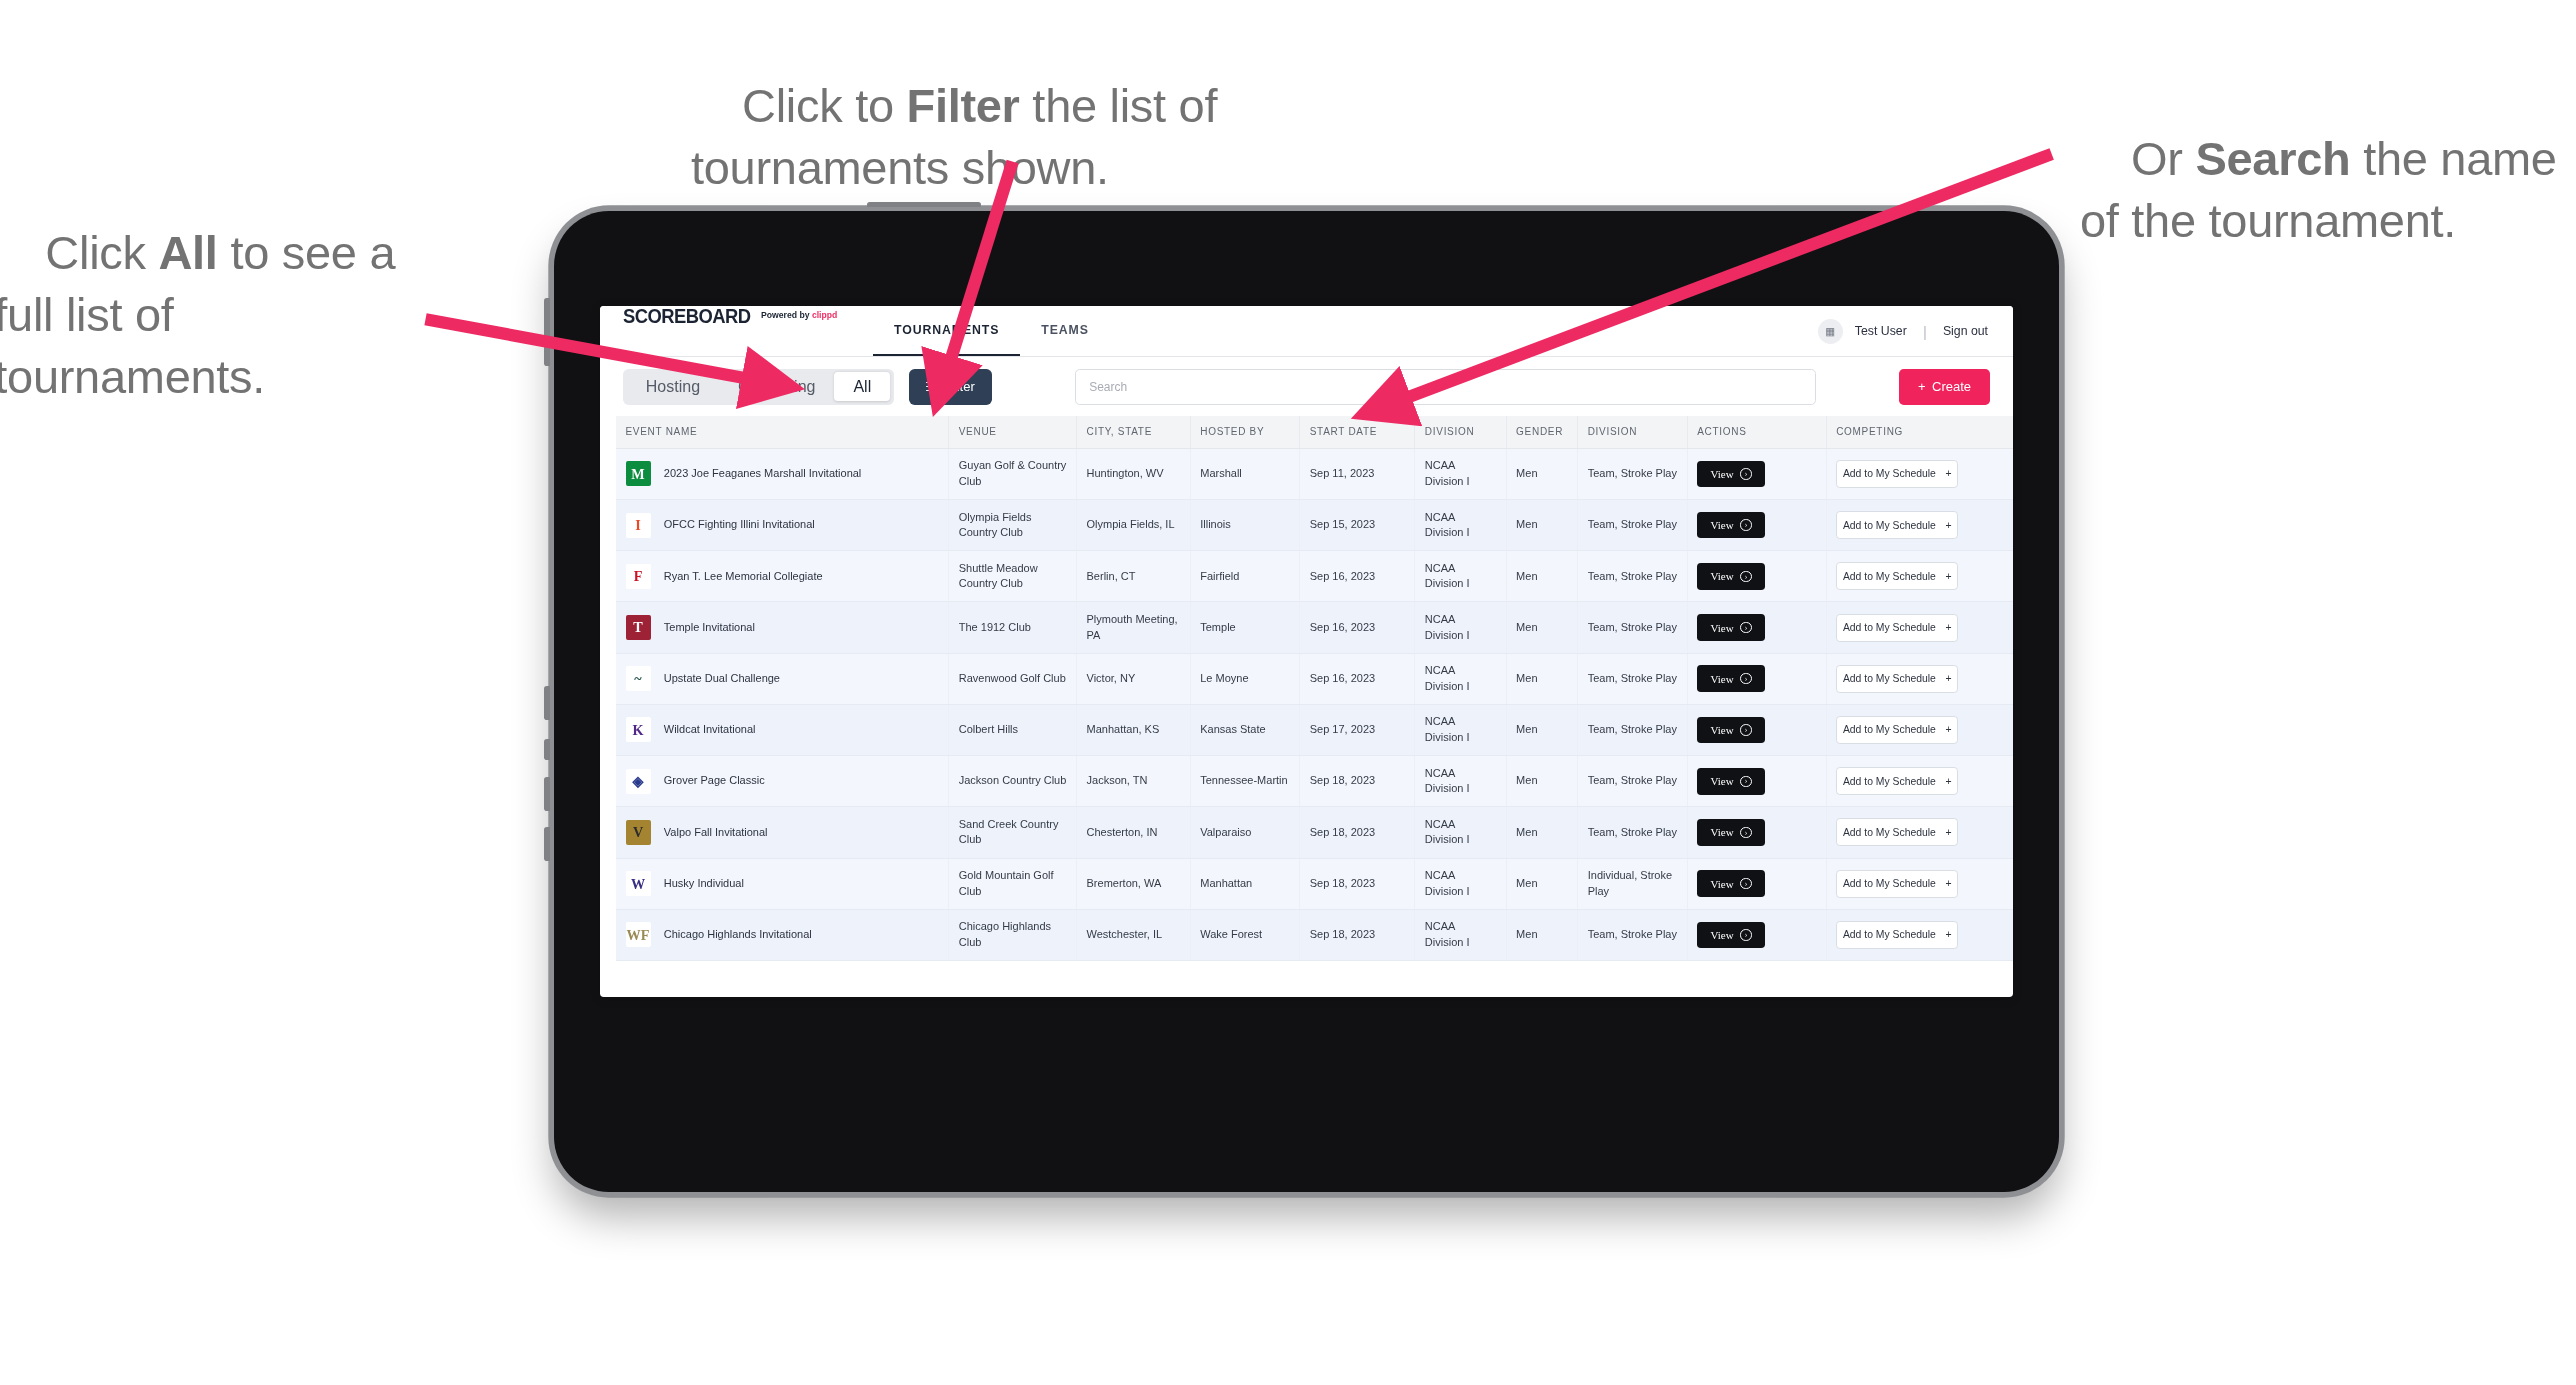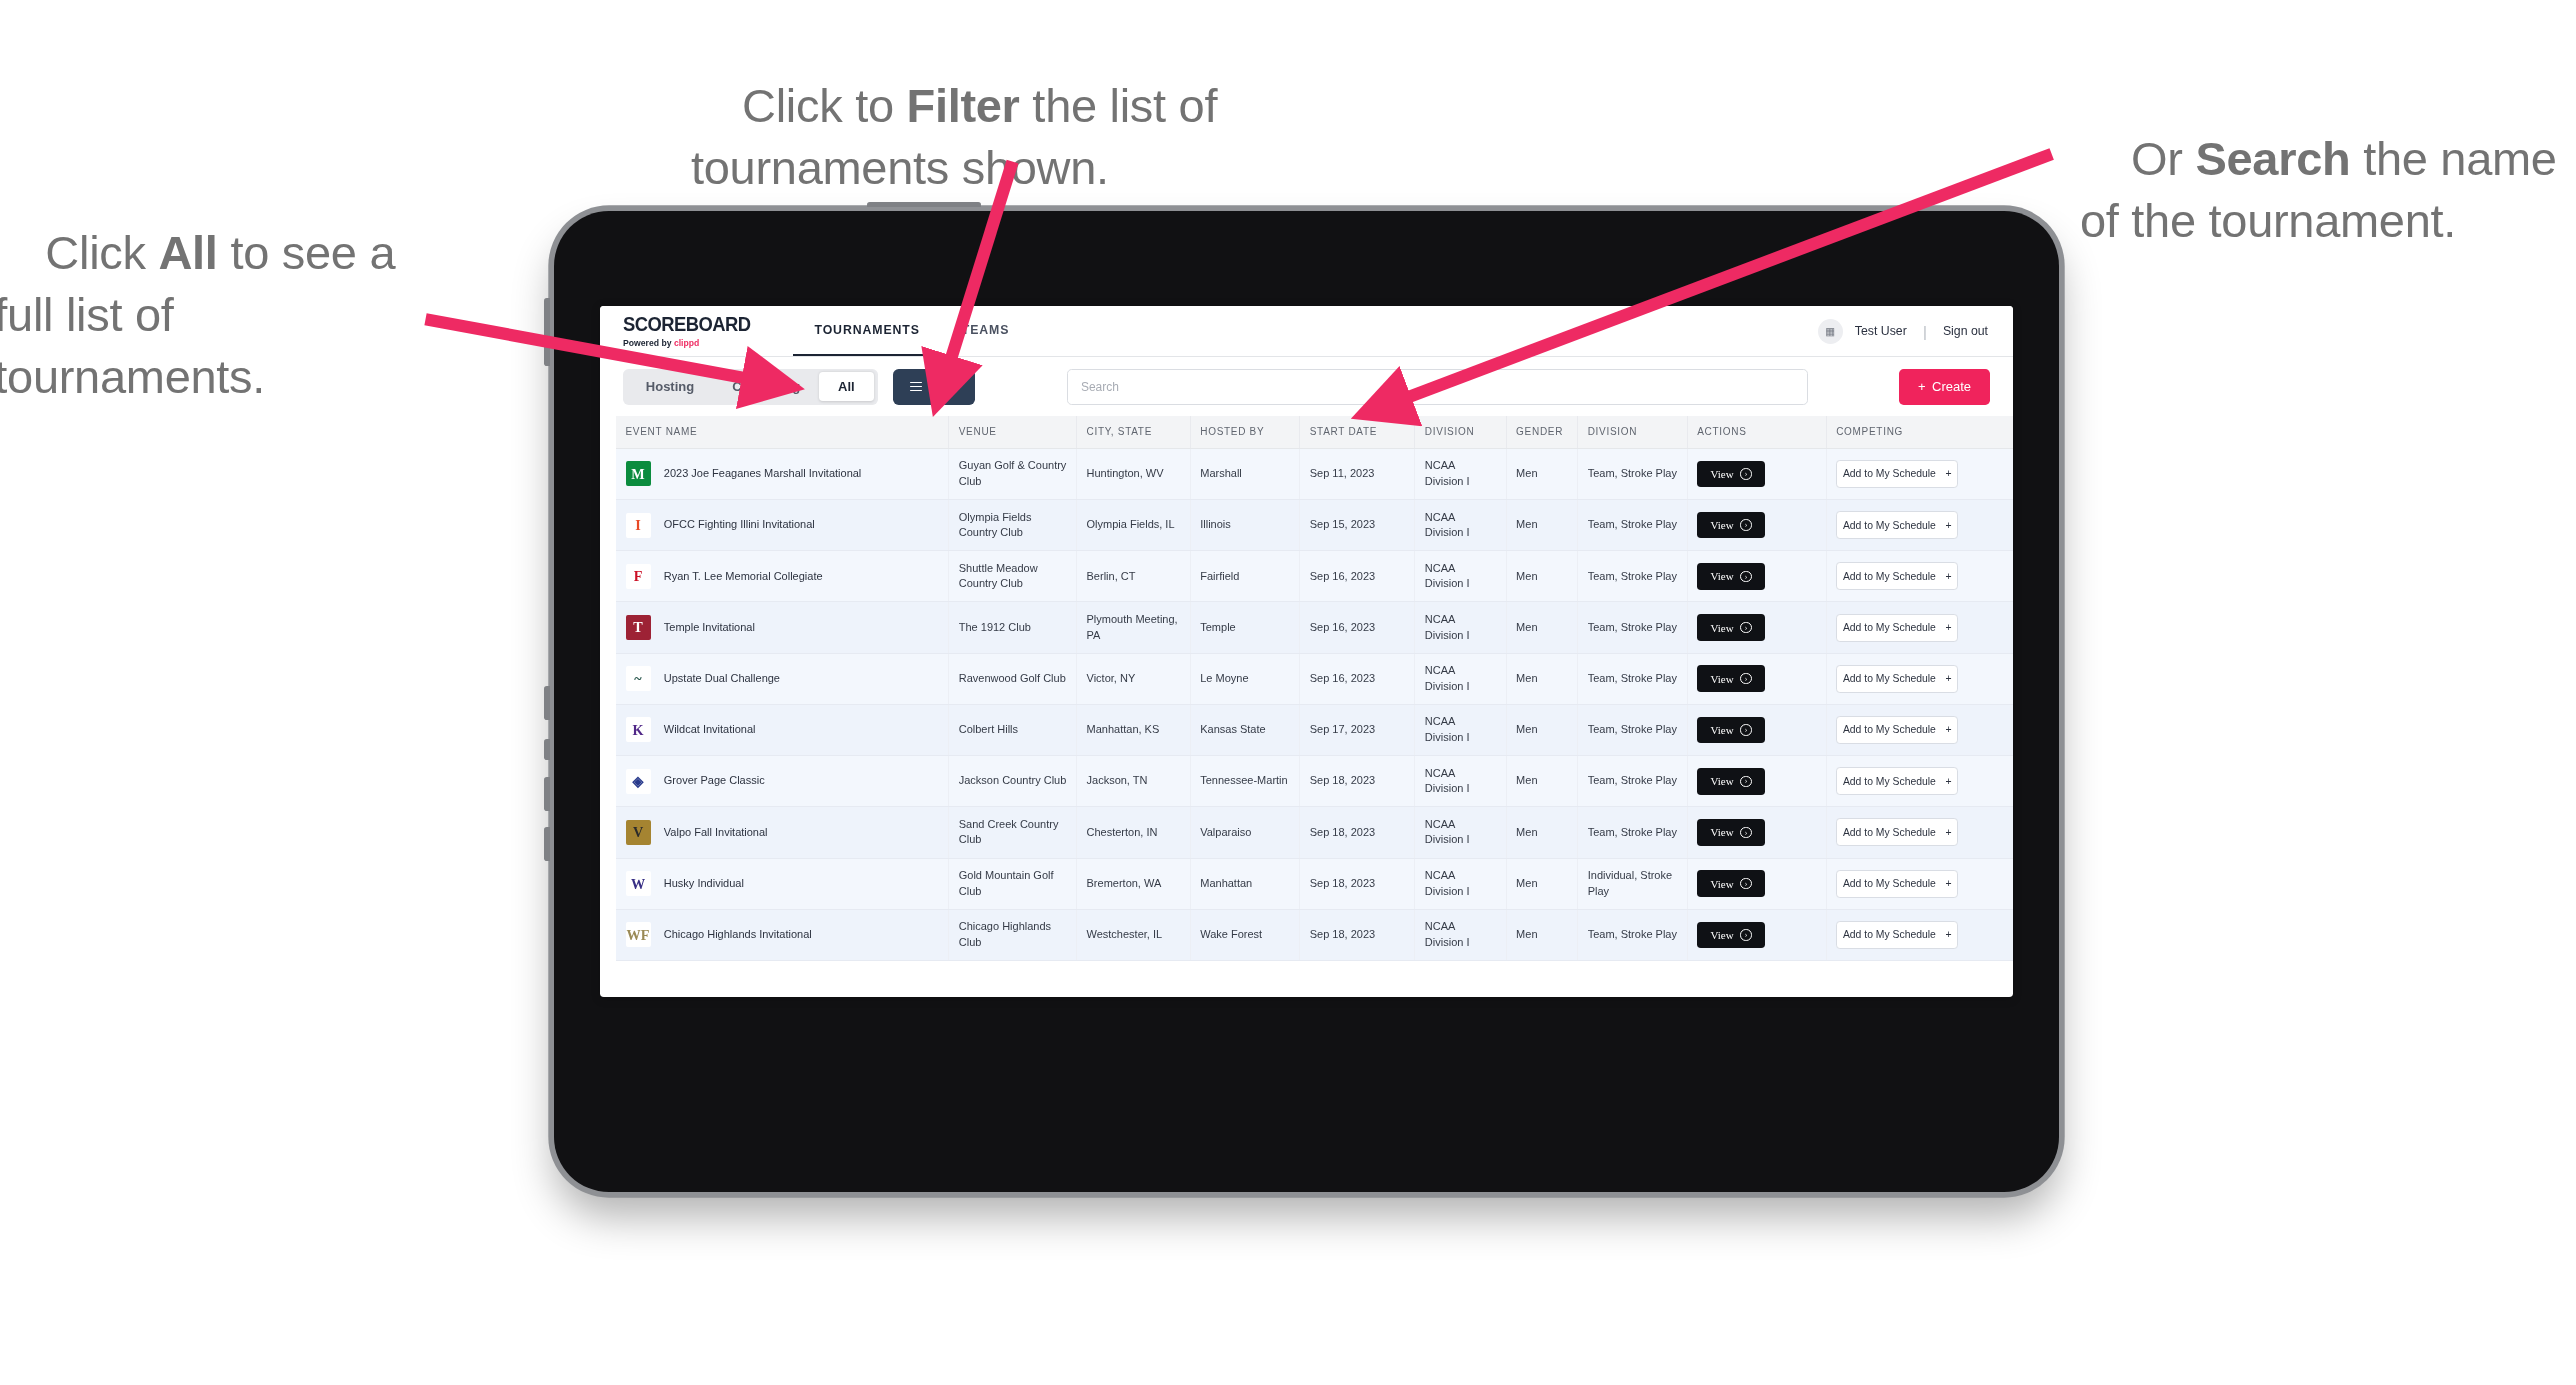"SCOREBOARD" .brand { flex-direction: column -> row }
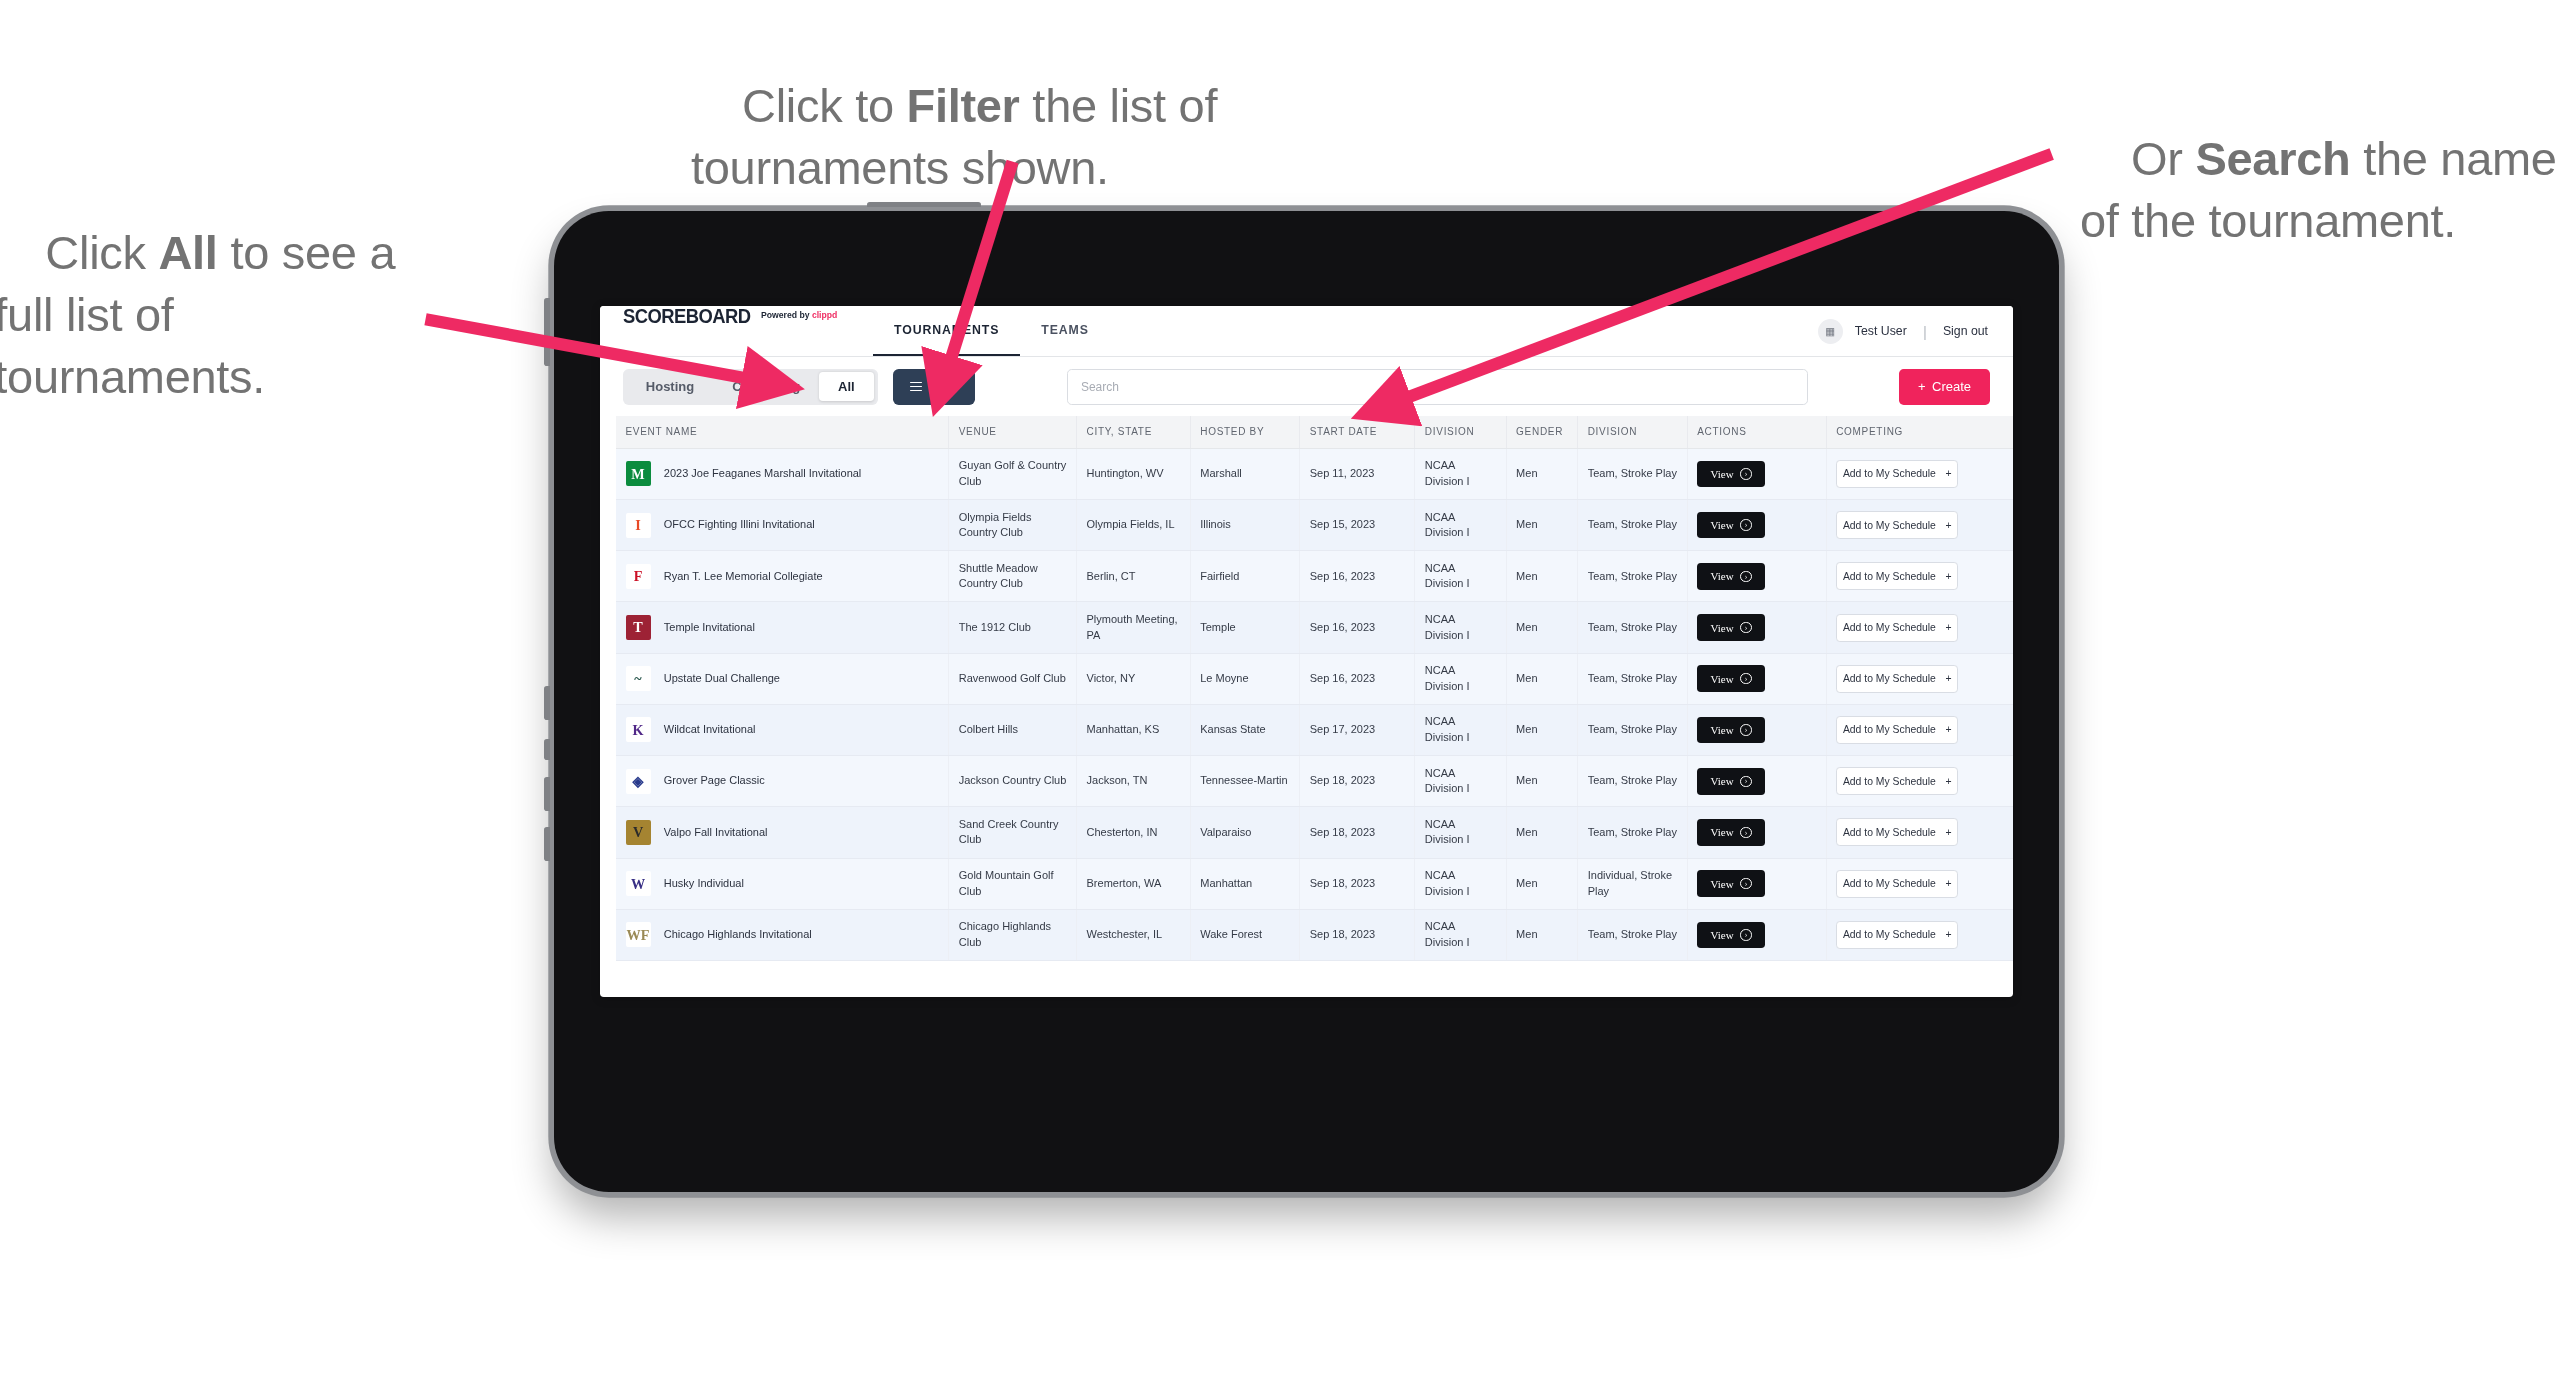"Hosting" .seg { font-size: 13px -> 16px; font-weight: bold -> none }
